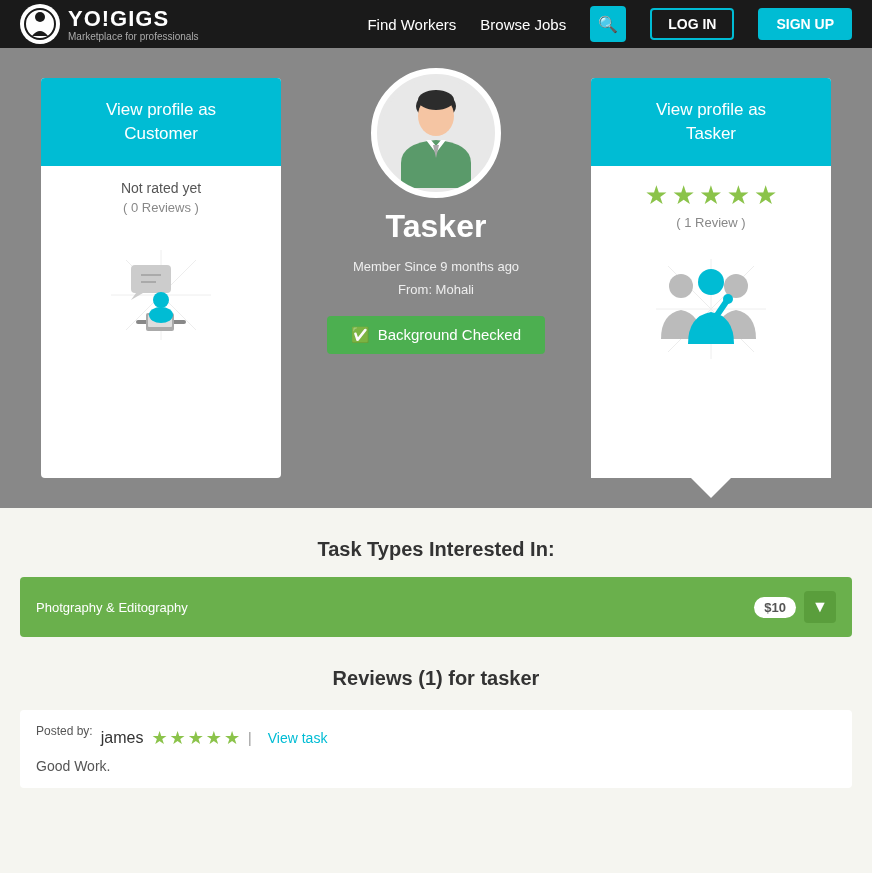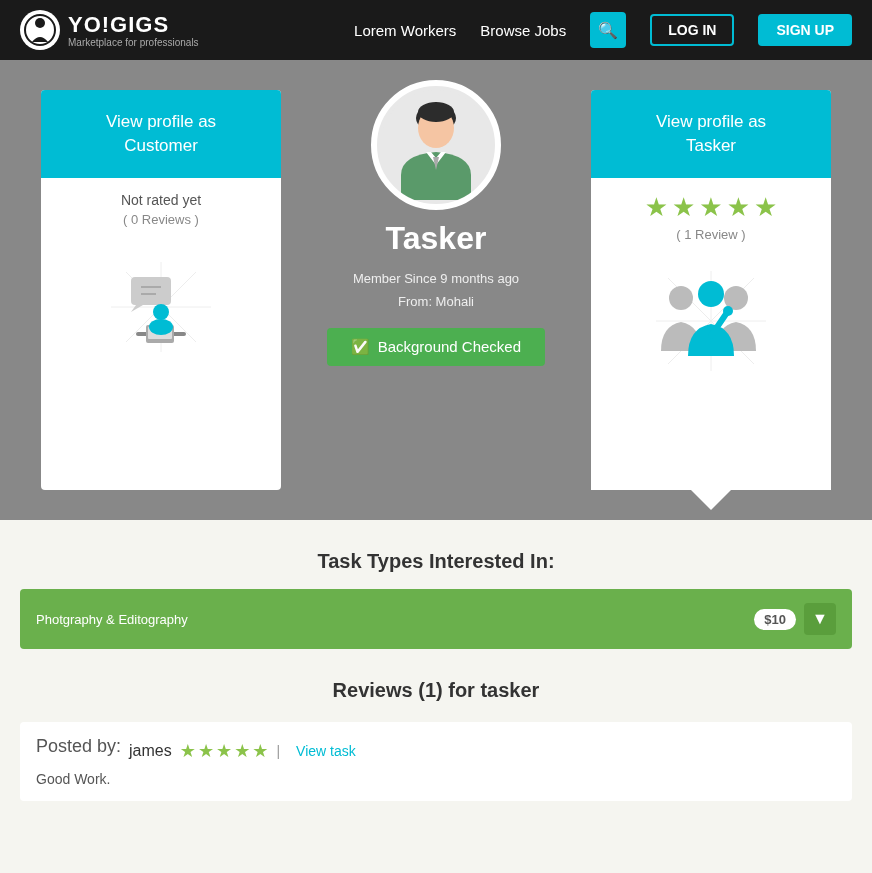"YO!GIGS" .navbar { height: 60px -> 48px }
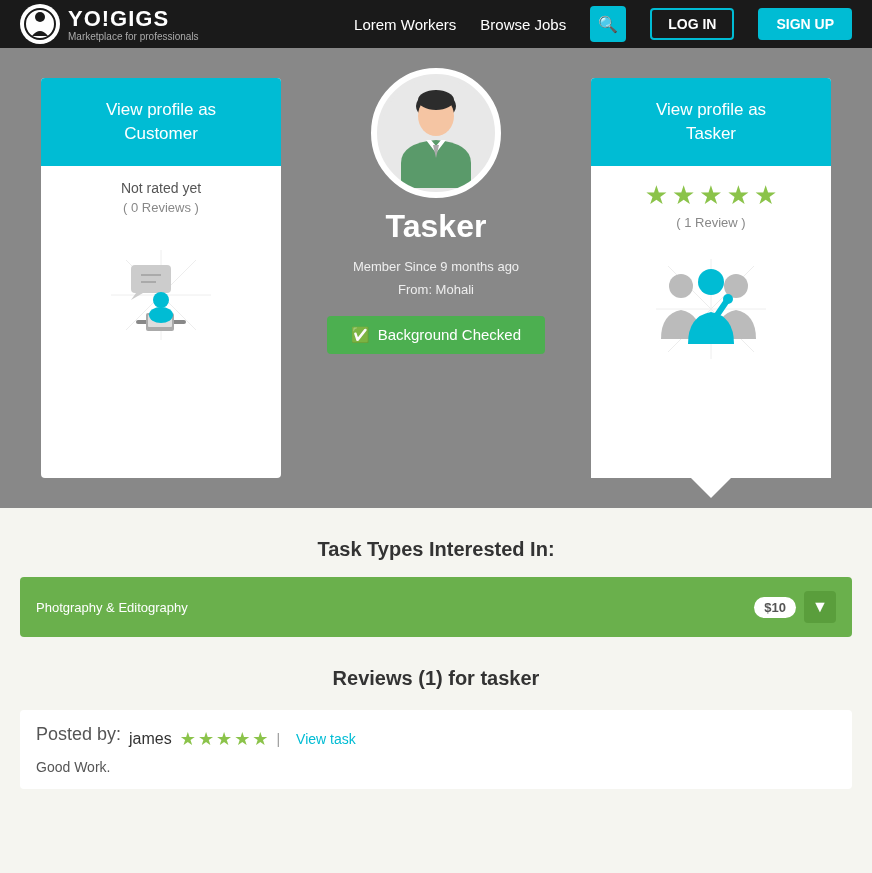"Lorem Workers" a.nav-link { text: Lorem -> Find }
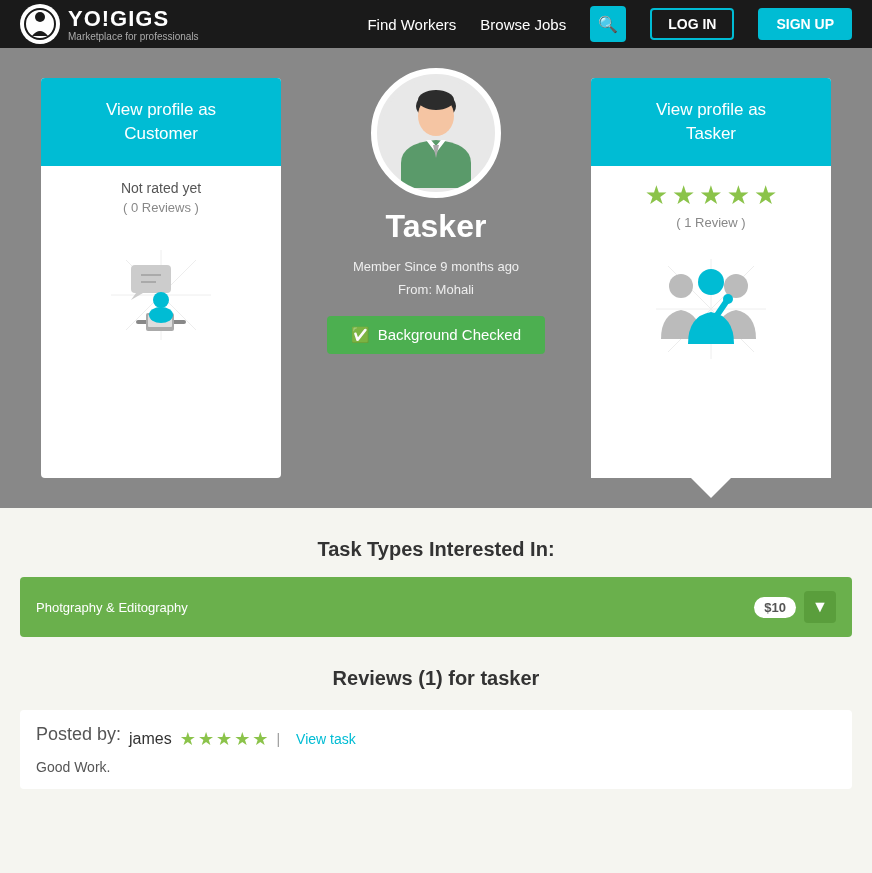"Posted by:" .review-posted-by { font-size: 18px -> 12px; margin-bottom: 8px -> 14px }
